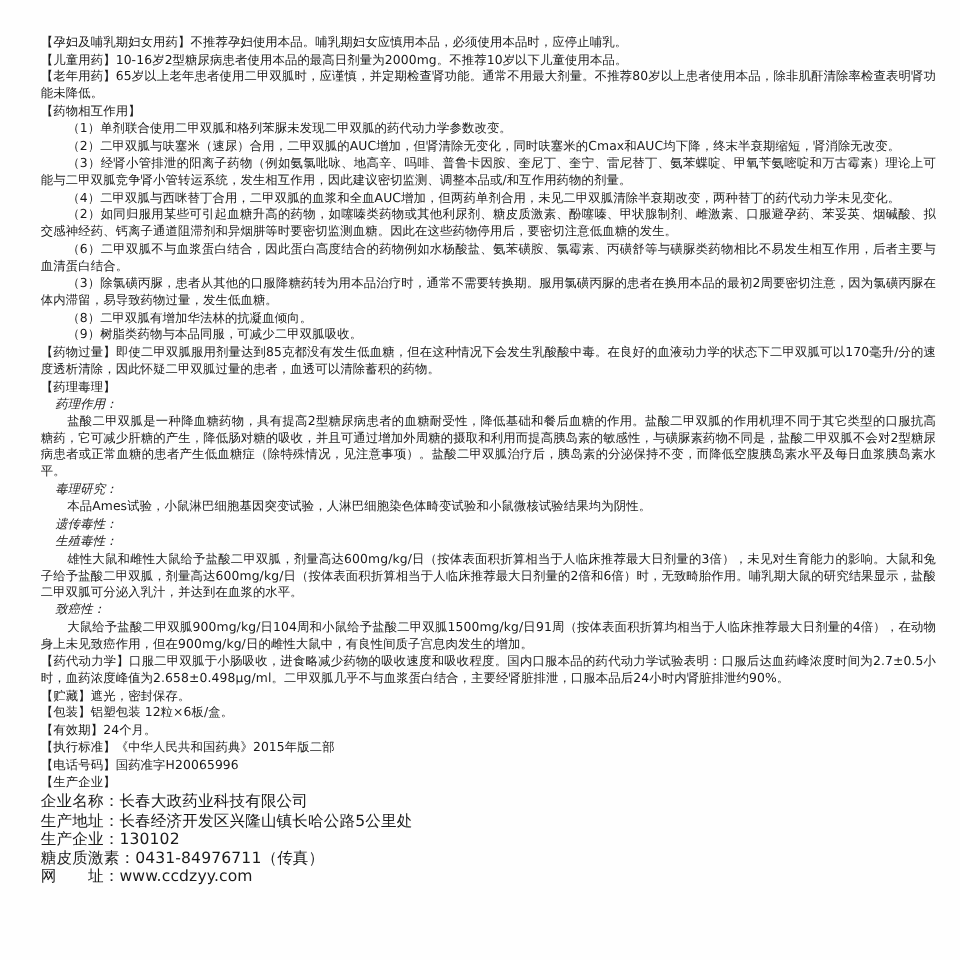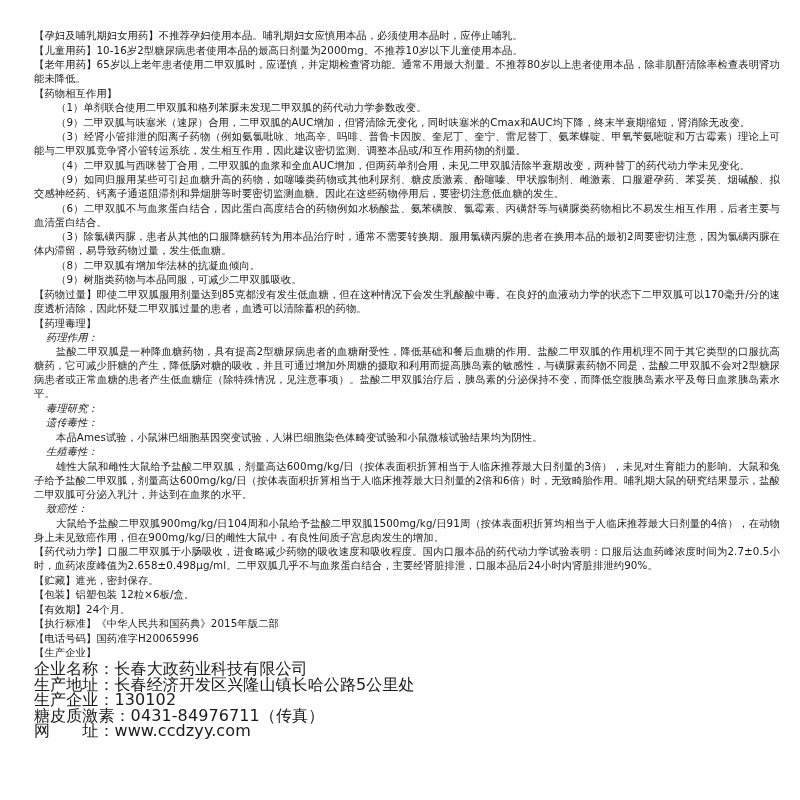"（9）二甲双胍与呋塞米（速尿）合用，二甲双胍的AUC增加，但肾清除无变化，同时呋" div.para { text: 9 -> 2 }
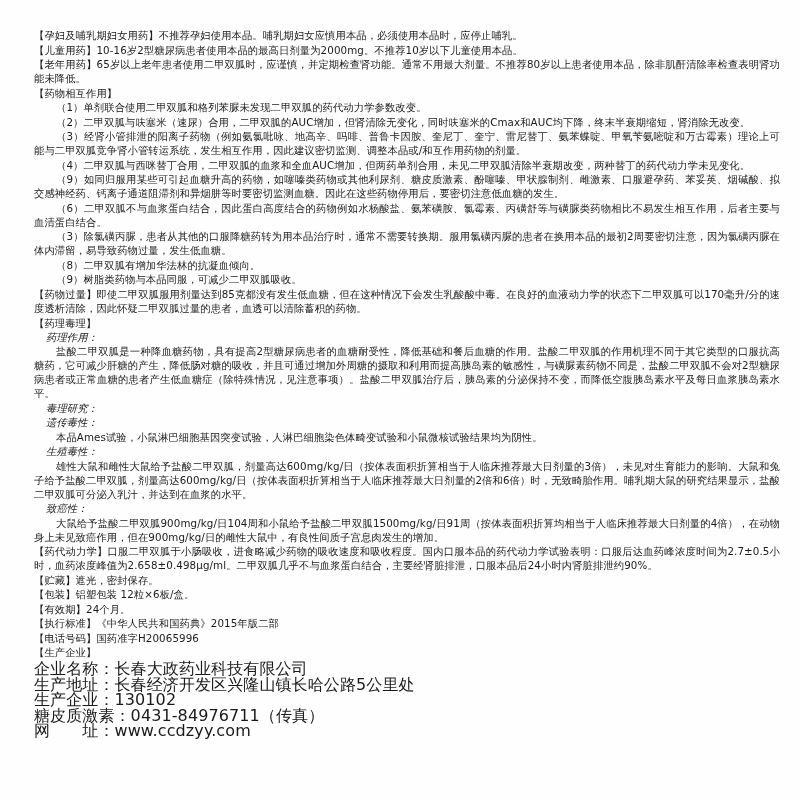"（9）如同归服用某些可引起血糖升高的药物，如噻嗪类药物或其他利尿剂、糖皮质激素、" div.para { text: 9 -> 2 }
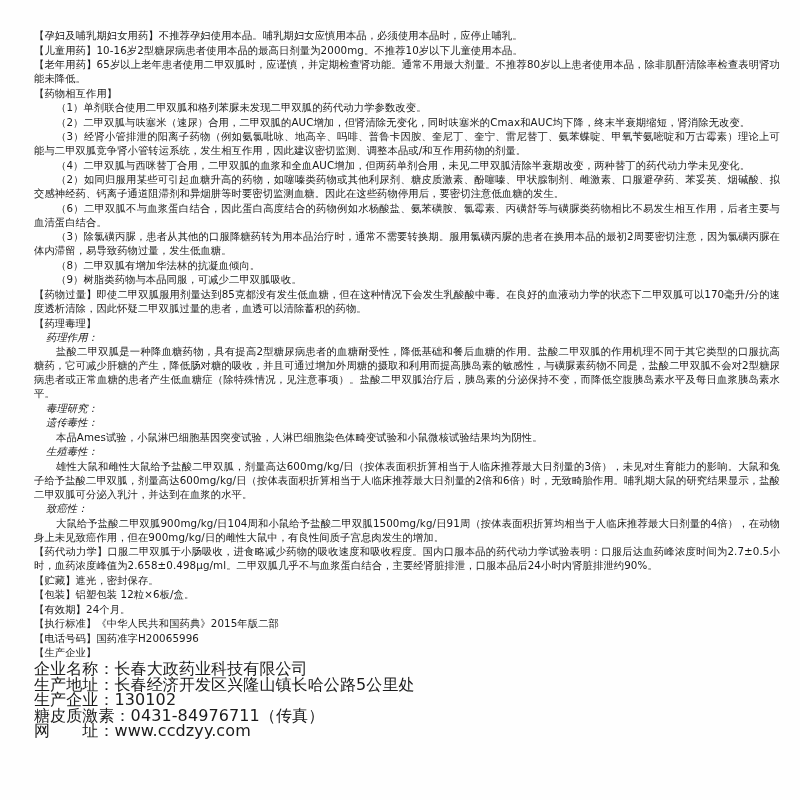"遗传毒性：" div.para { order: before "本品Ames试验，小鼠淋巴细胞基因突变试验，人淋巴细胞染色体畸变试验和小鼠微核试" -> after "本品Ames试验，小鼠淋巴细胞基因突变试验，人淋巴细胞染色体畸变试验和小鼠微核试" }
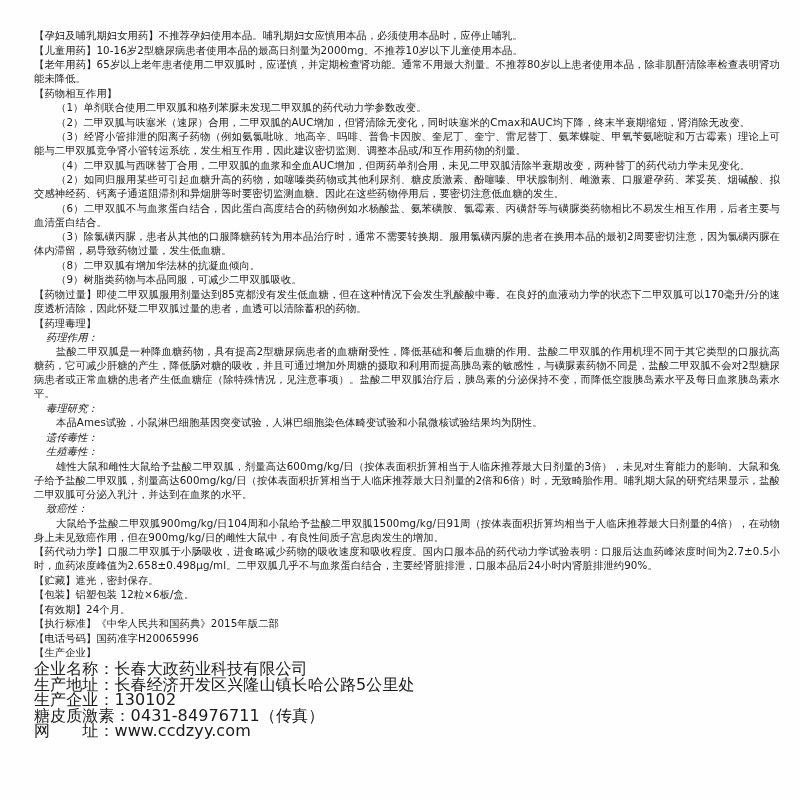"企业名称：长春大政药业科技有限公司" .footer { font-size: 16px -> 13px }
